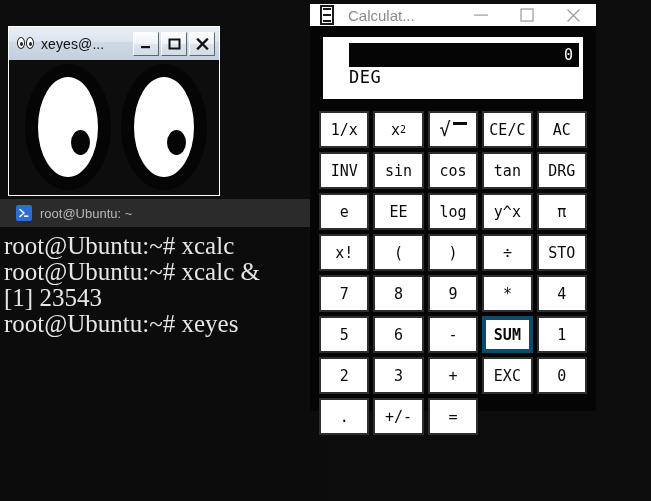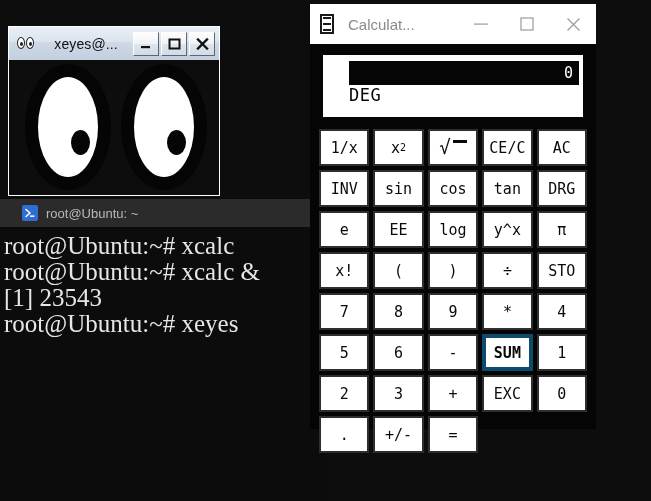"Calculat..." #calc-titlebar { height: 40px -> 22px }
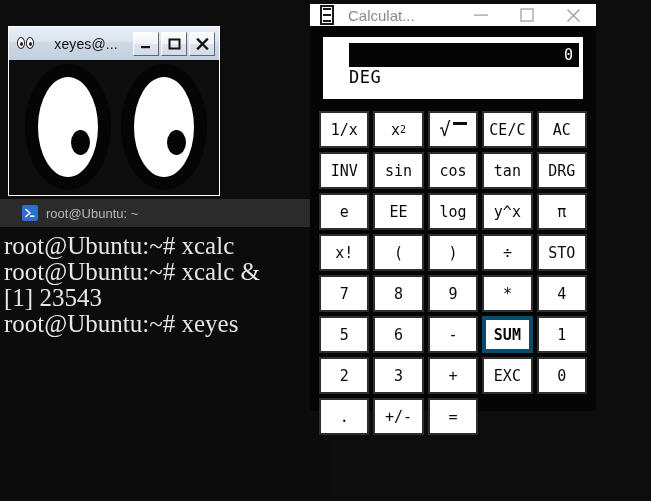"xeyes@..." #xeyes-titlebar { text-align: center -> none }
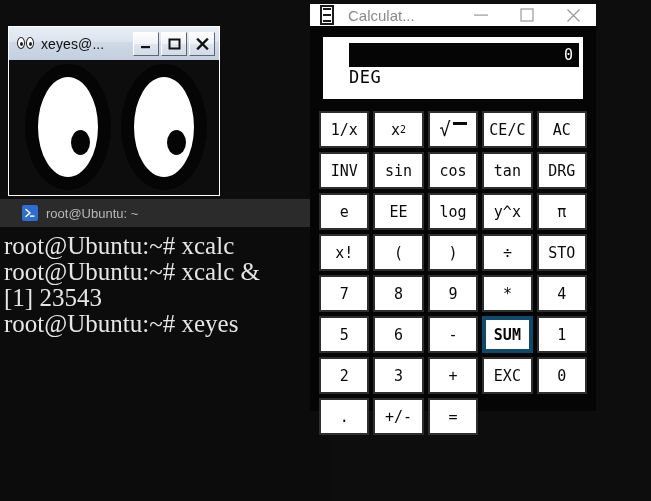"root@Ubuntu: ~" #terminal-titlebar { padding-left: 22px -> 16px }
